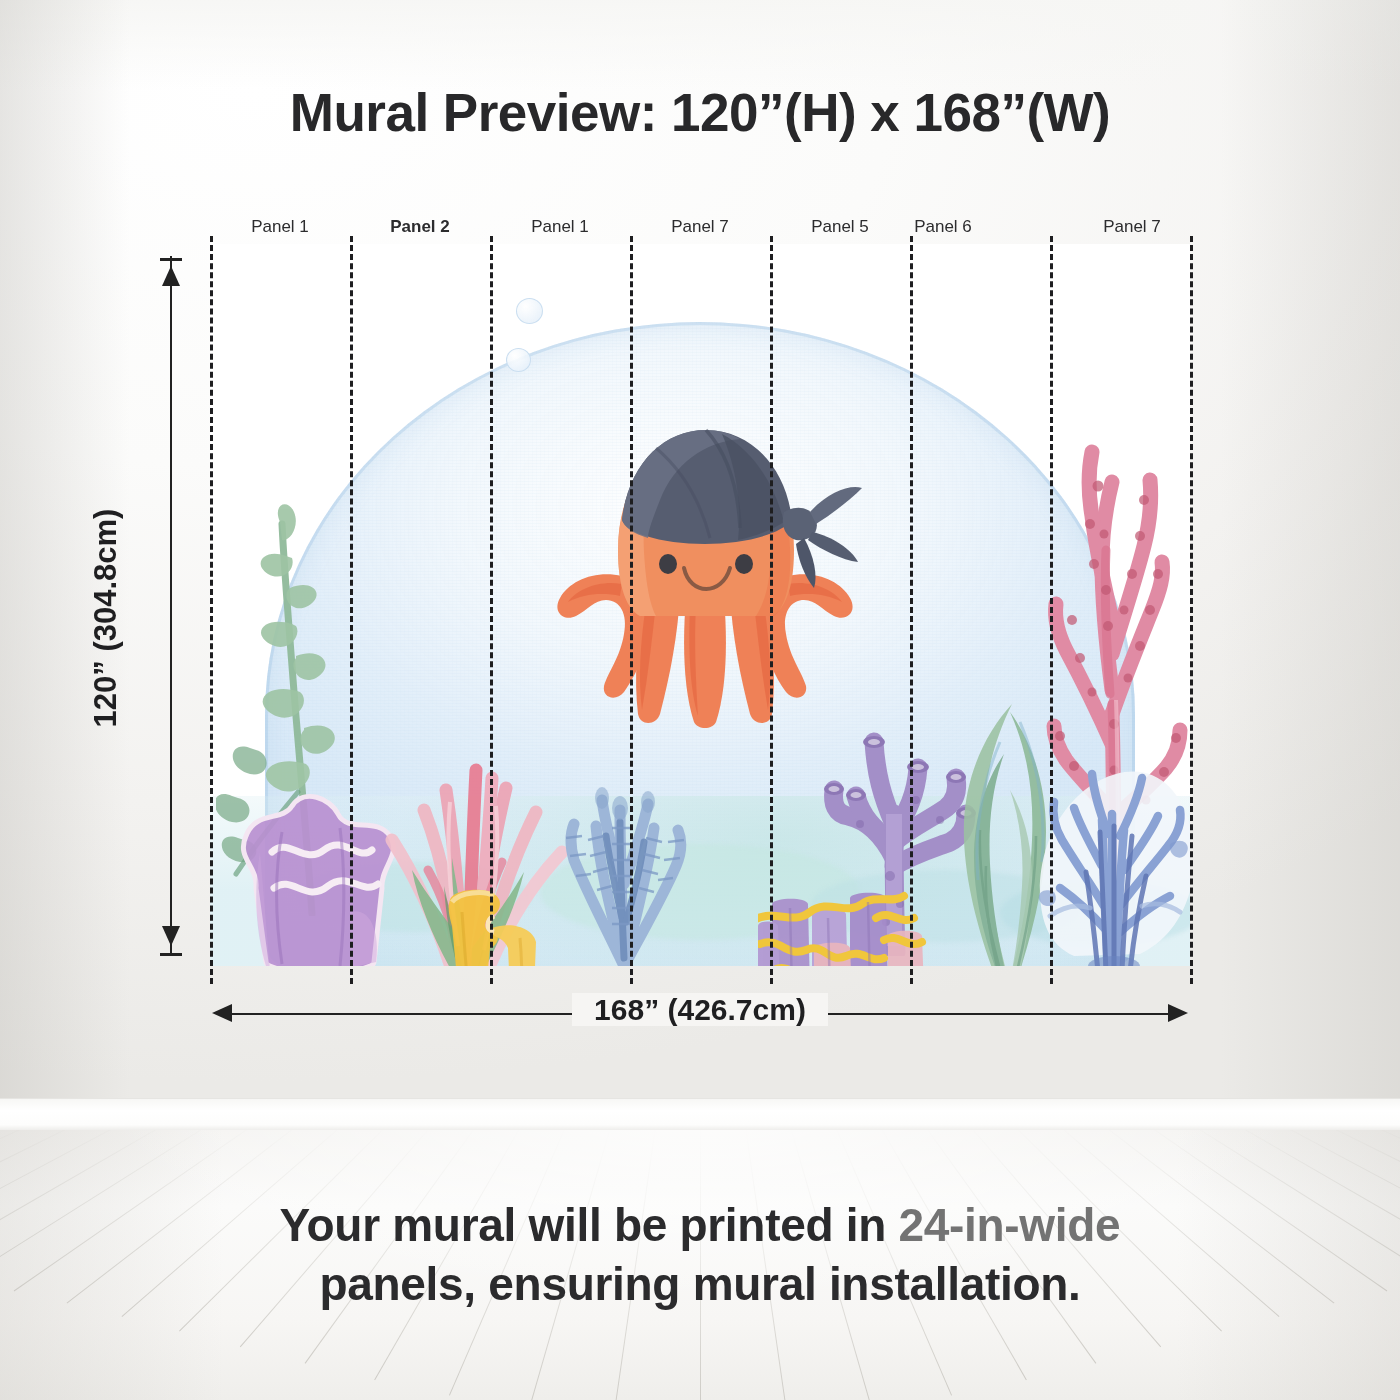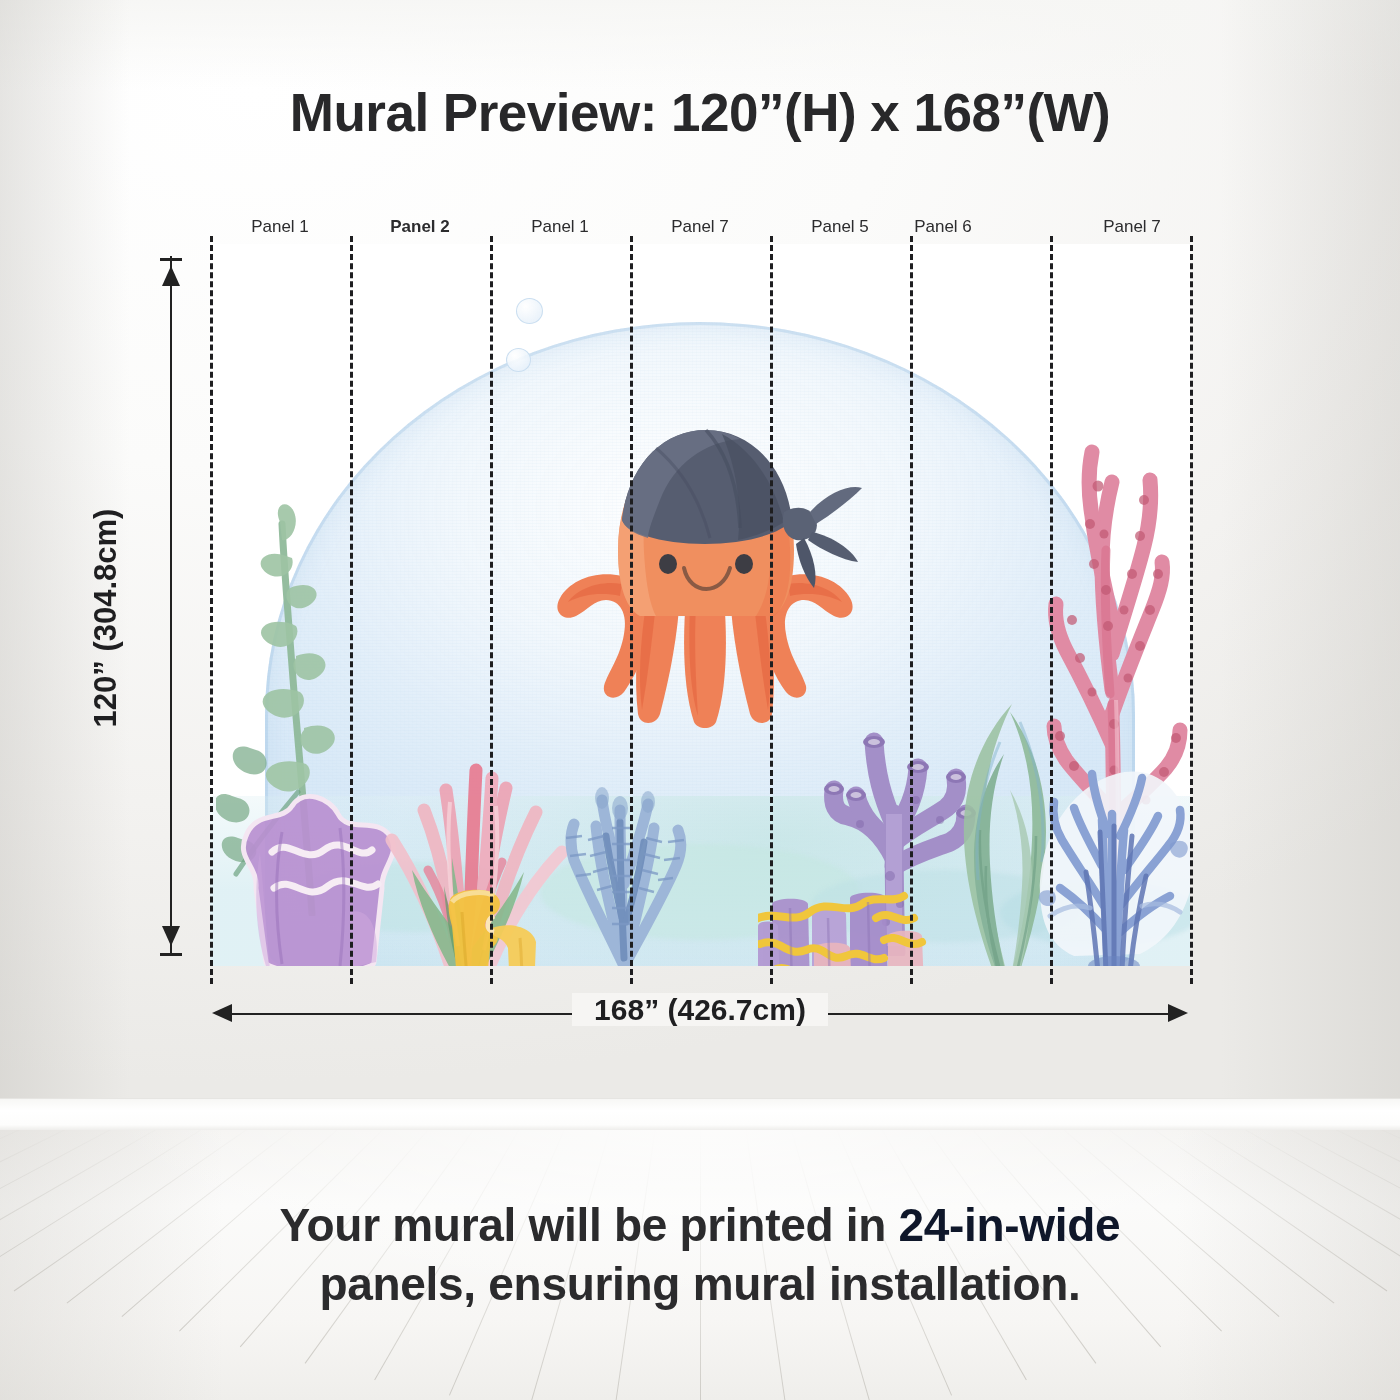"24-in-wide" .caption .accent { color: #0f172a -> #737373 }
